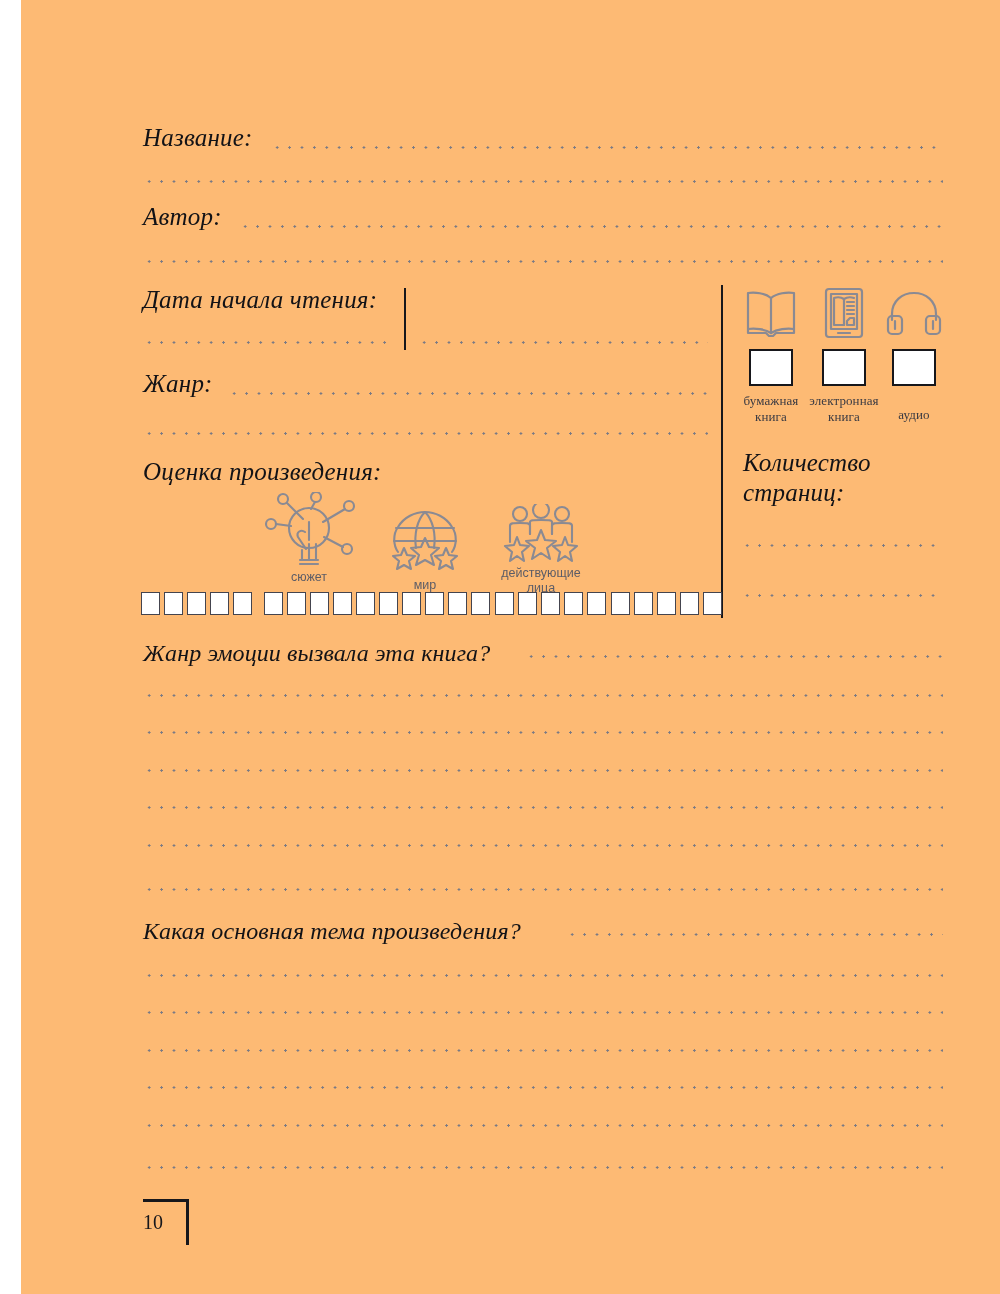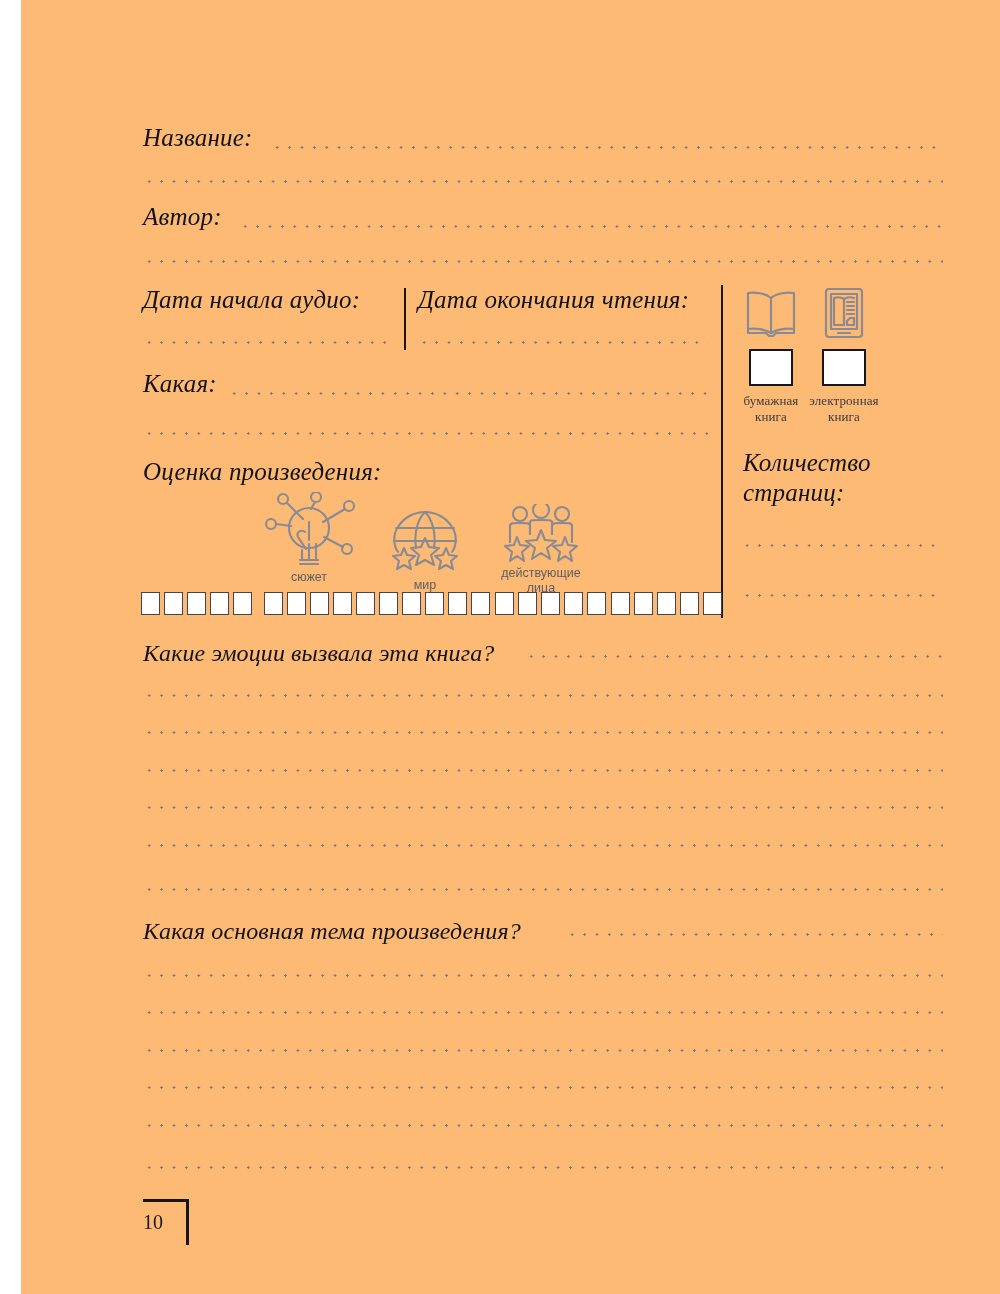"Дата начала аудио:" div.flabel { text: аудио -> чтения }
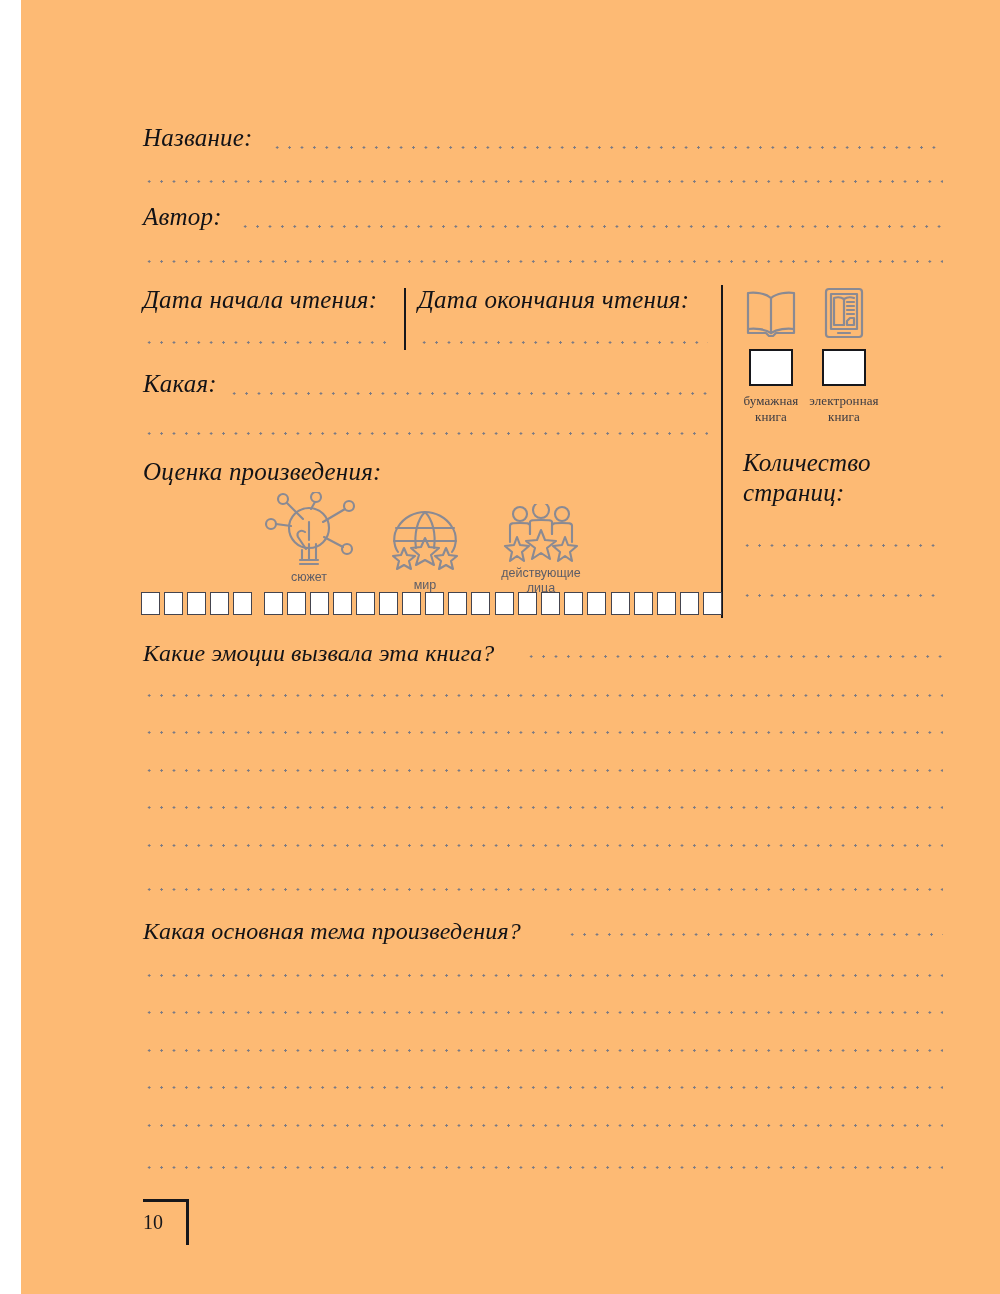"Дата окончания чтения:" div.flabel { html: <div>Дата окончания чтения:</div> -> none }
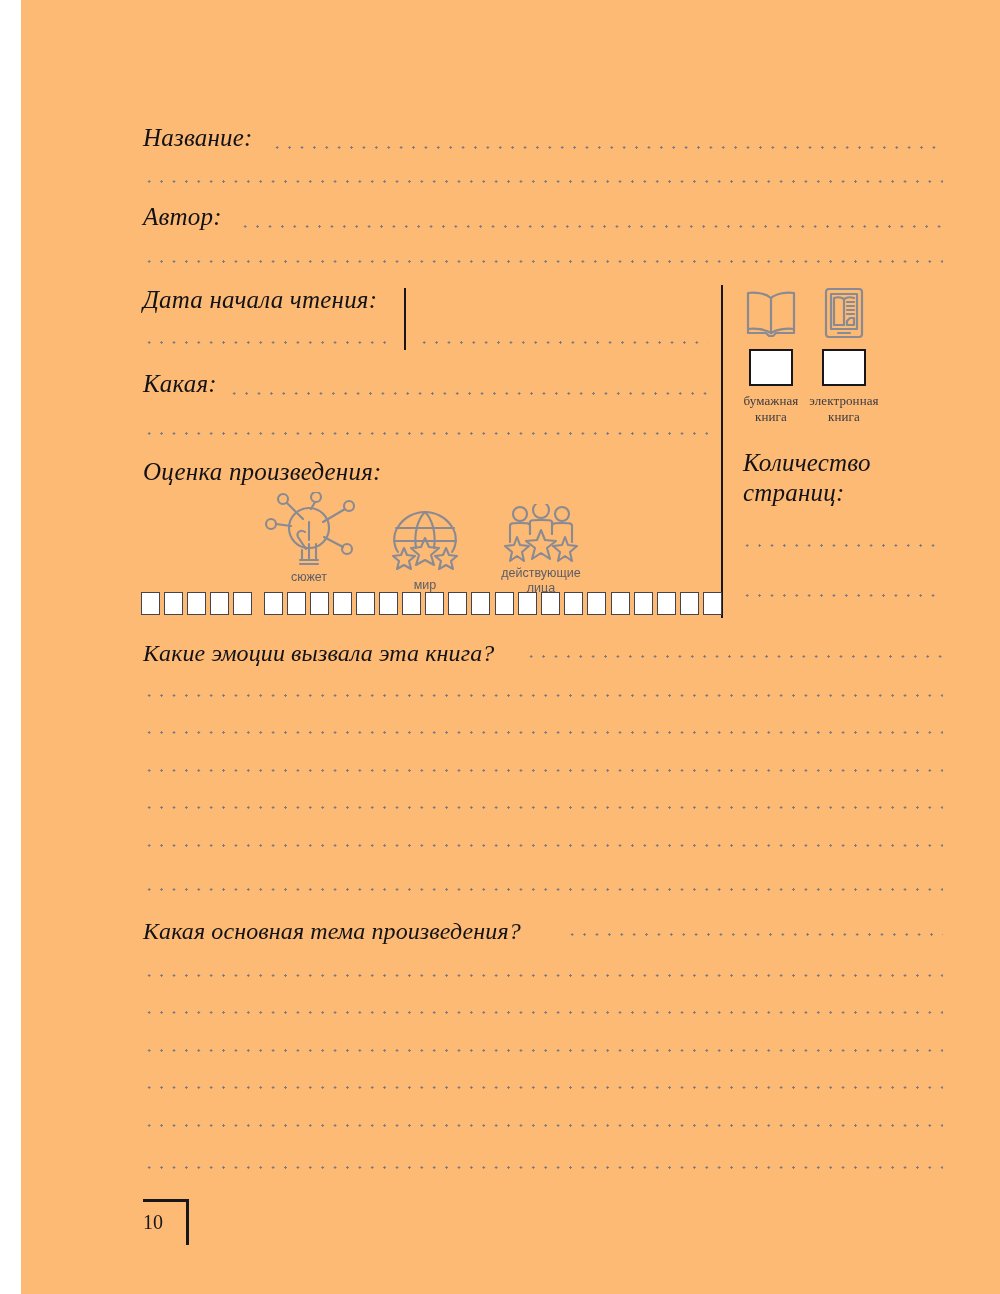"Какая:" div.flabel { text: Какая -> Жанр }
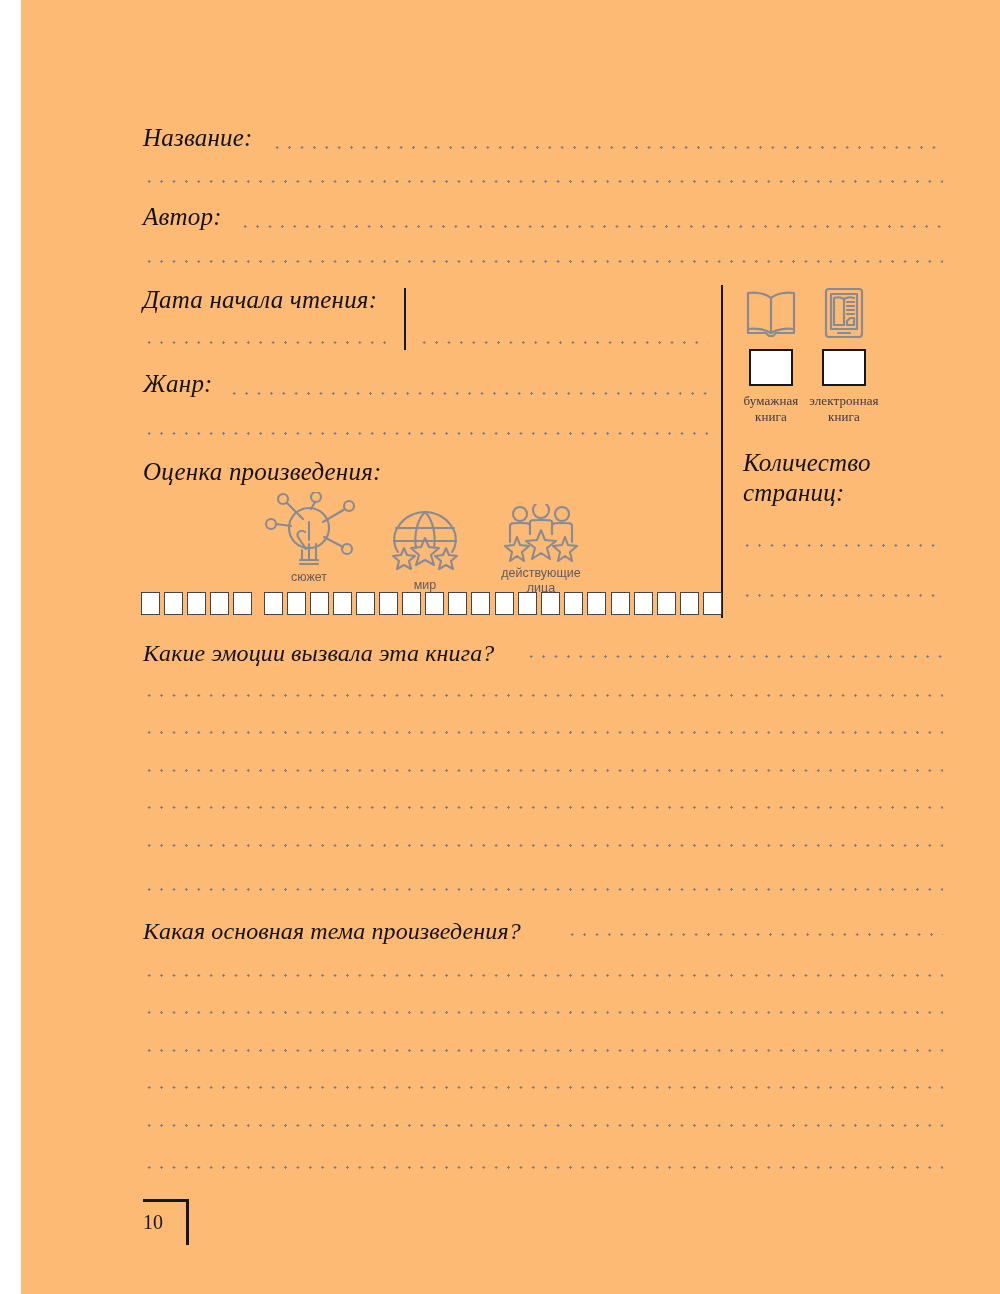"аудио" div.fmt-col { html: none -> <div> <div> <svg> <path></path> <rect></rect> <rect></rect> <path></path> </svg> </div> <div></div> <div> <span>аудио</span> </div> </div> }
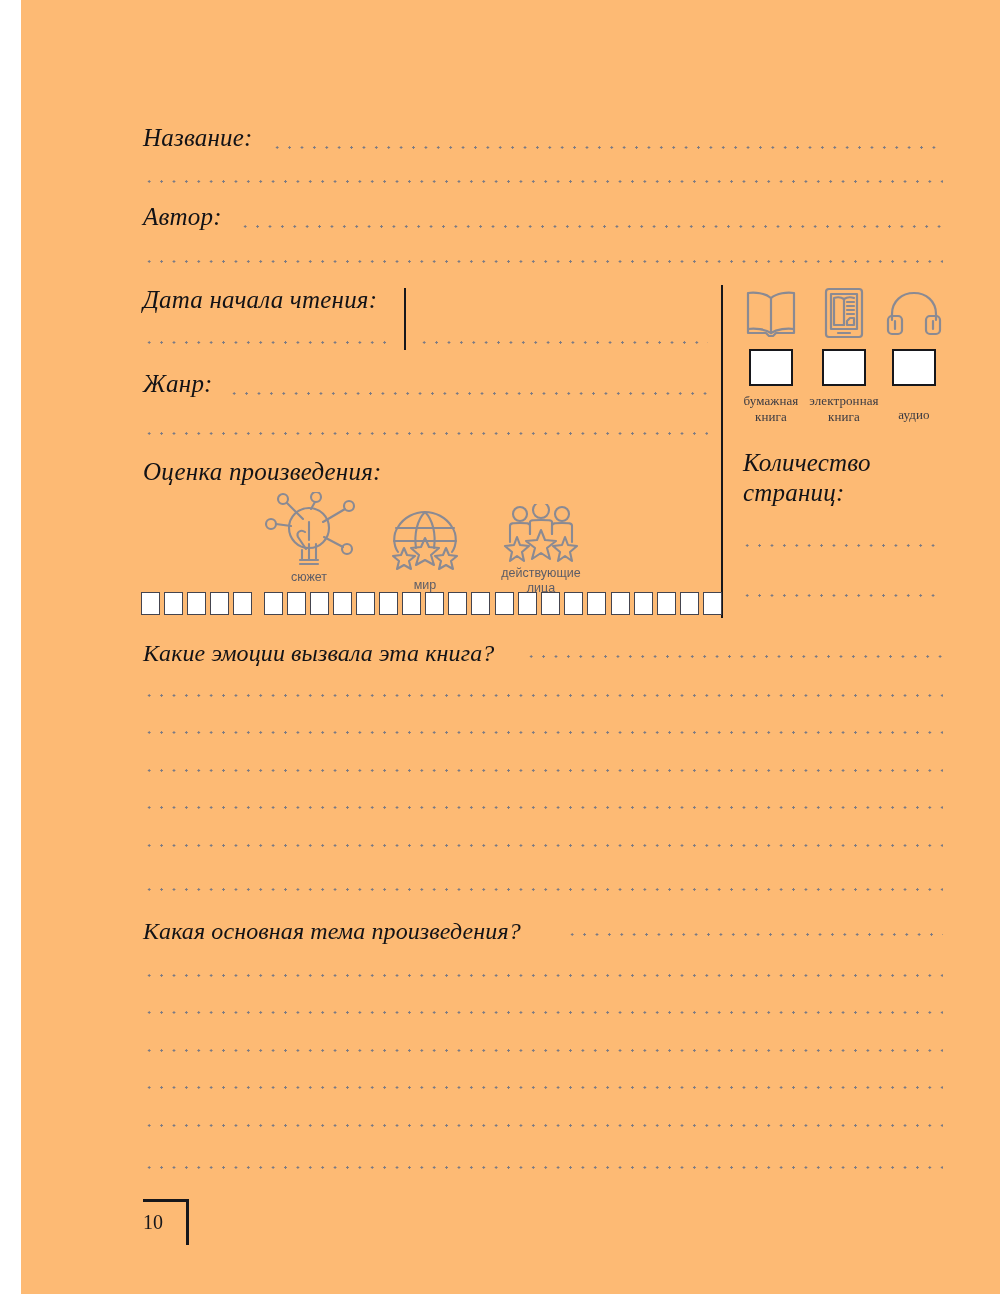"Какие эмоции вызвала эта книга?" div.qlabel { text: Какие -> Жанр }
